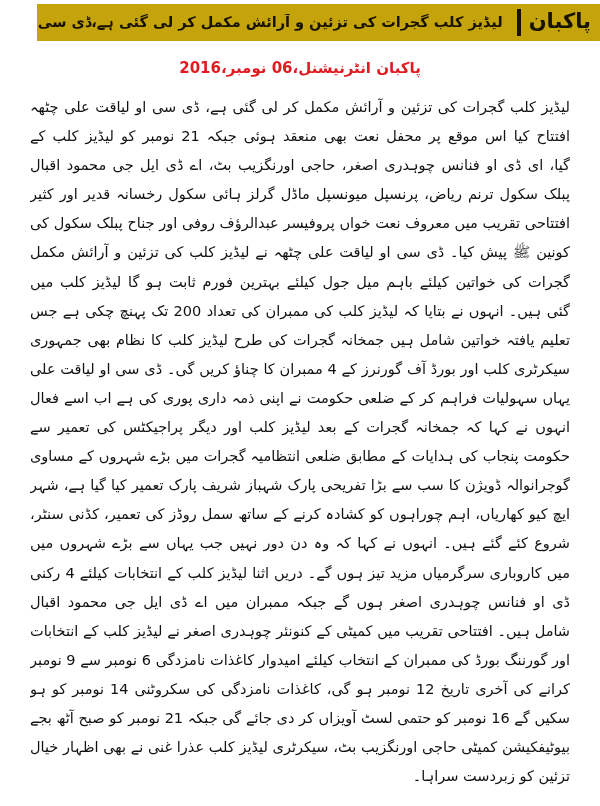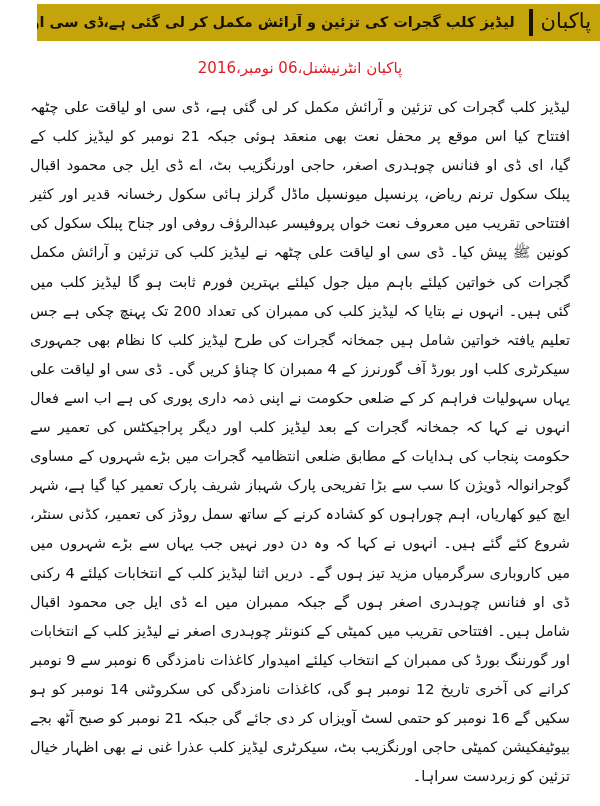"پاکبان" .masthead .logo { font-weight: 400 -> 700 }
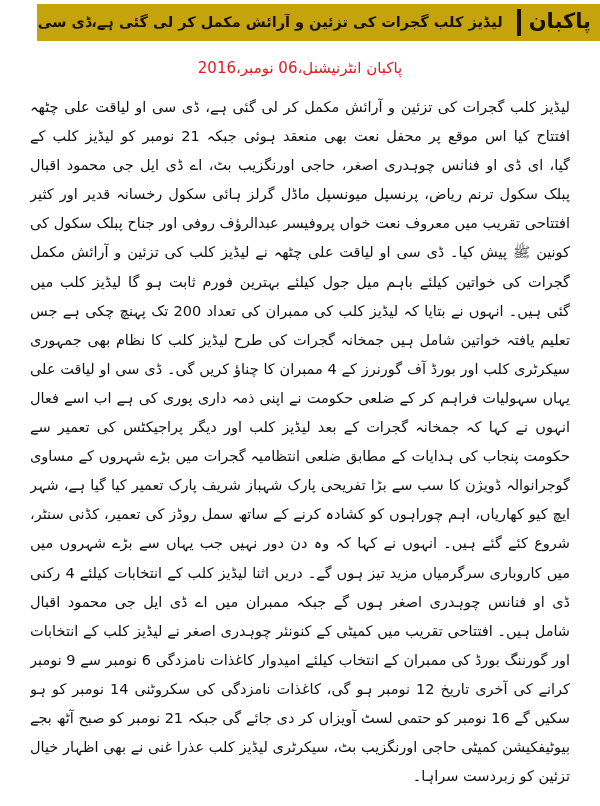"پاکبان انٹرنیشنل،06 نومبر،2016" .dateline { font-weight: 400 -> 700 }
